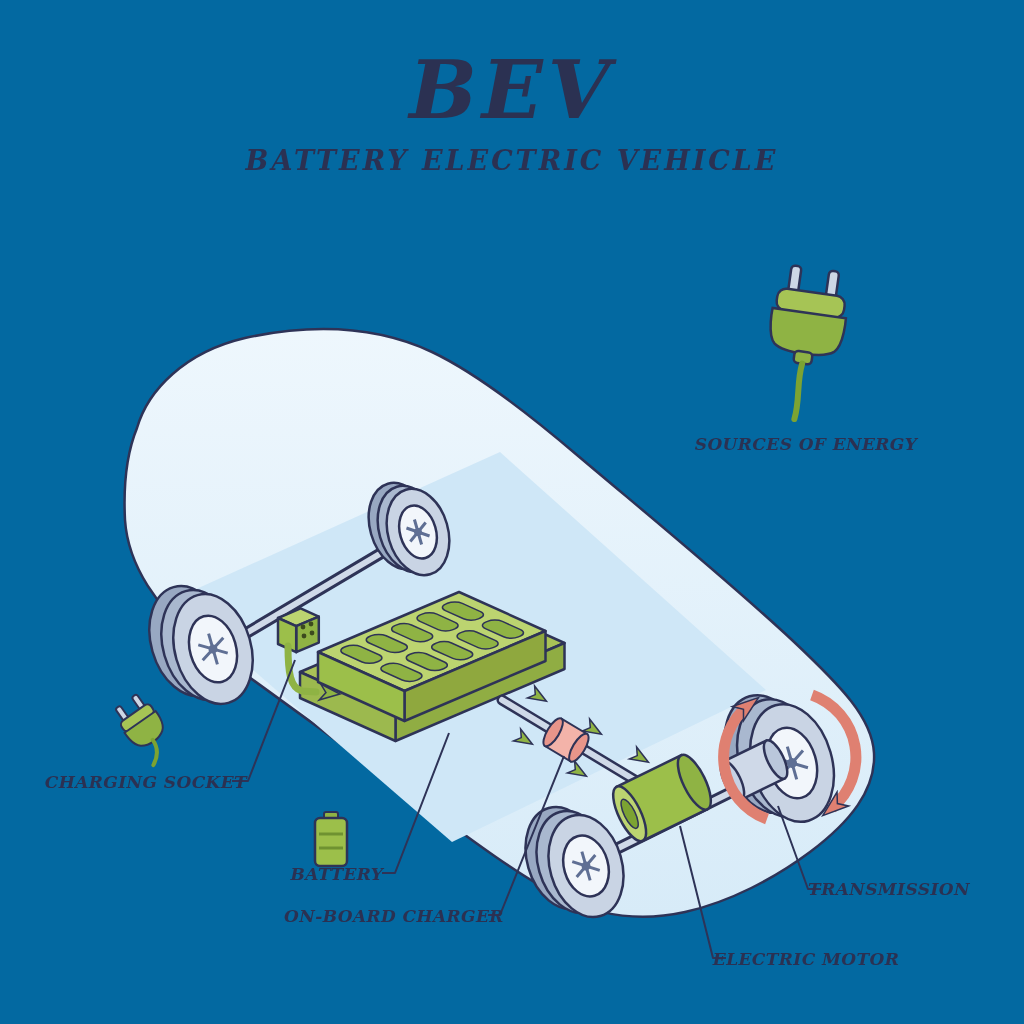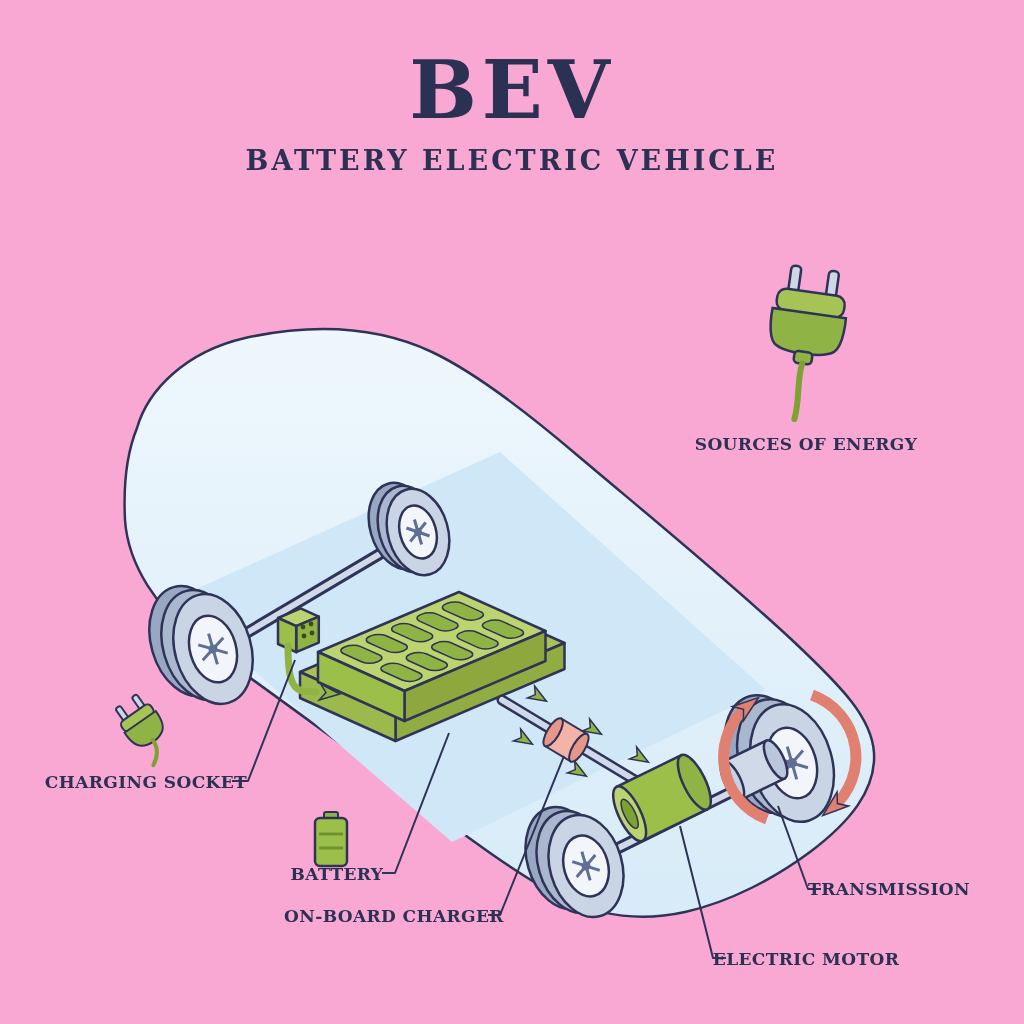"BEV" .stage { background: #f9a8d4 -> #0369a1; font-style: none -> italic }
